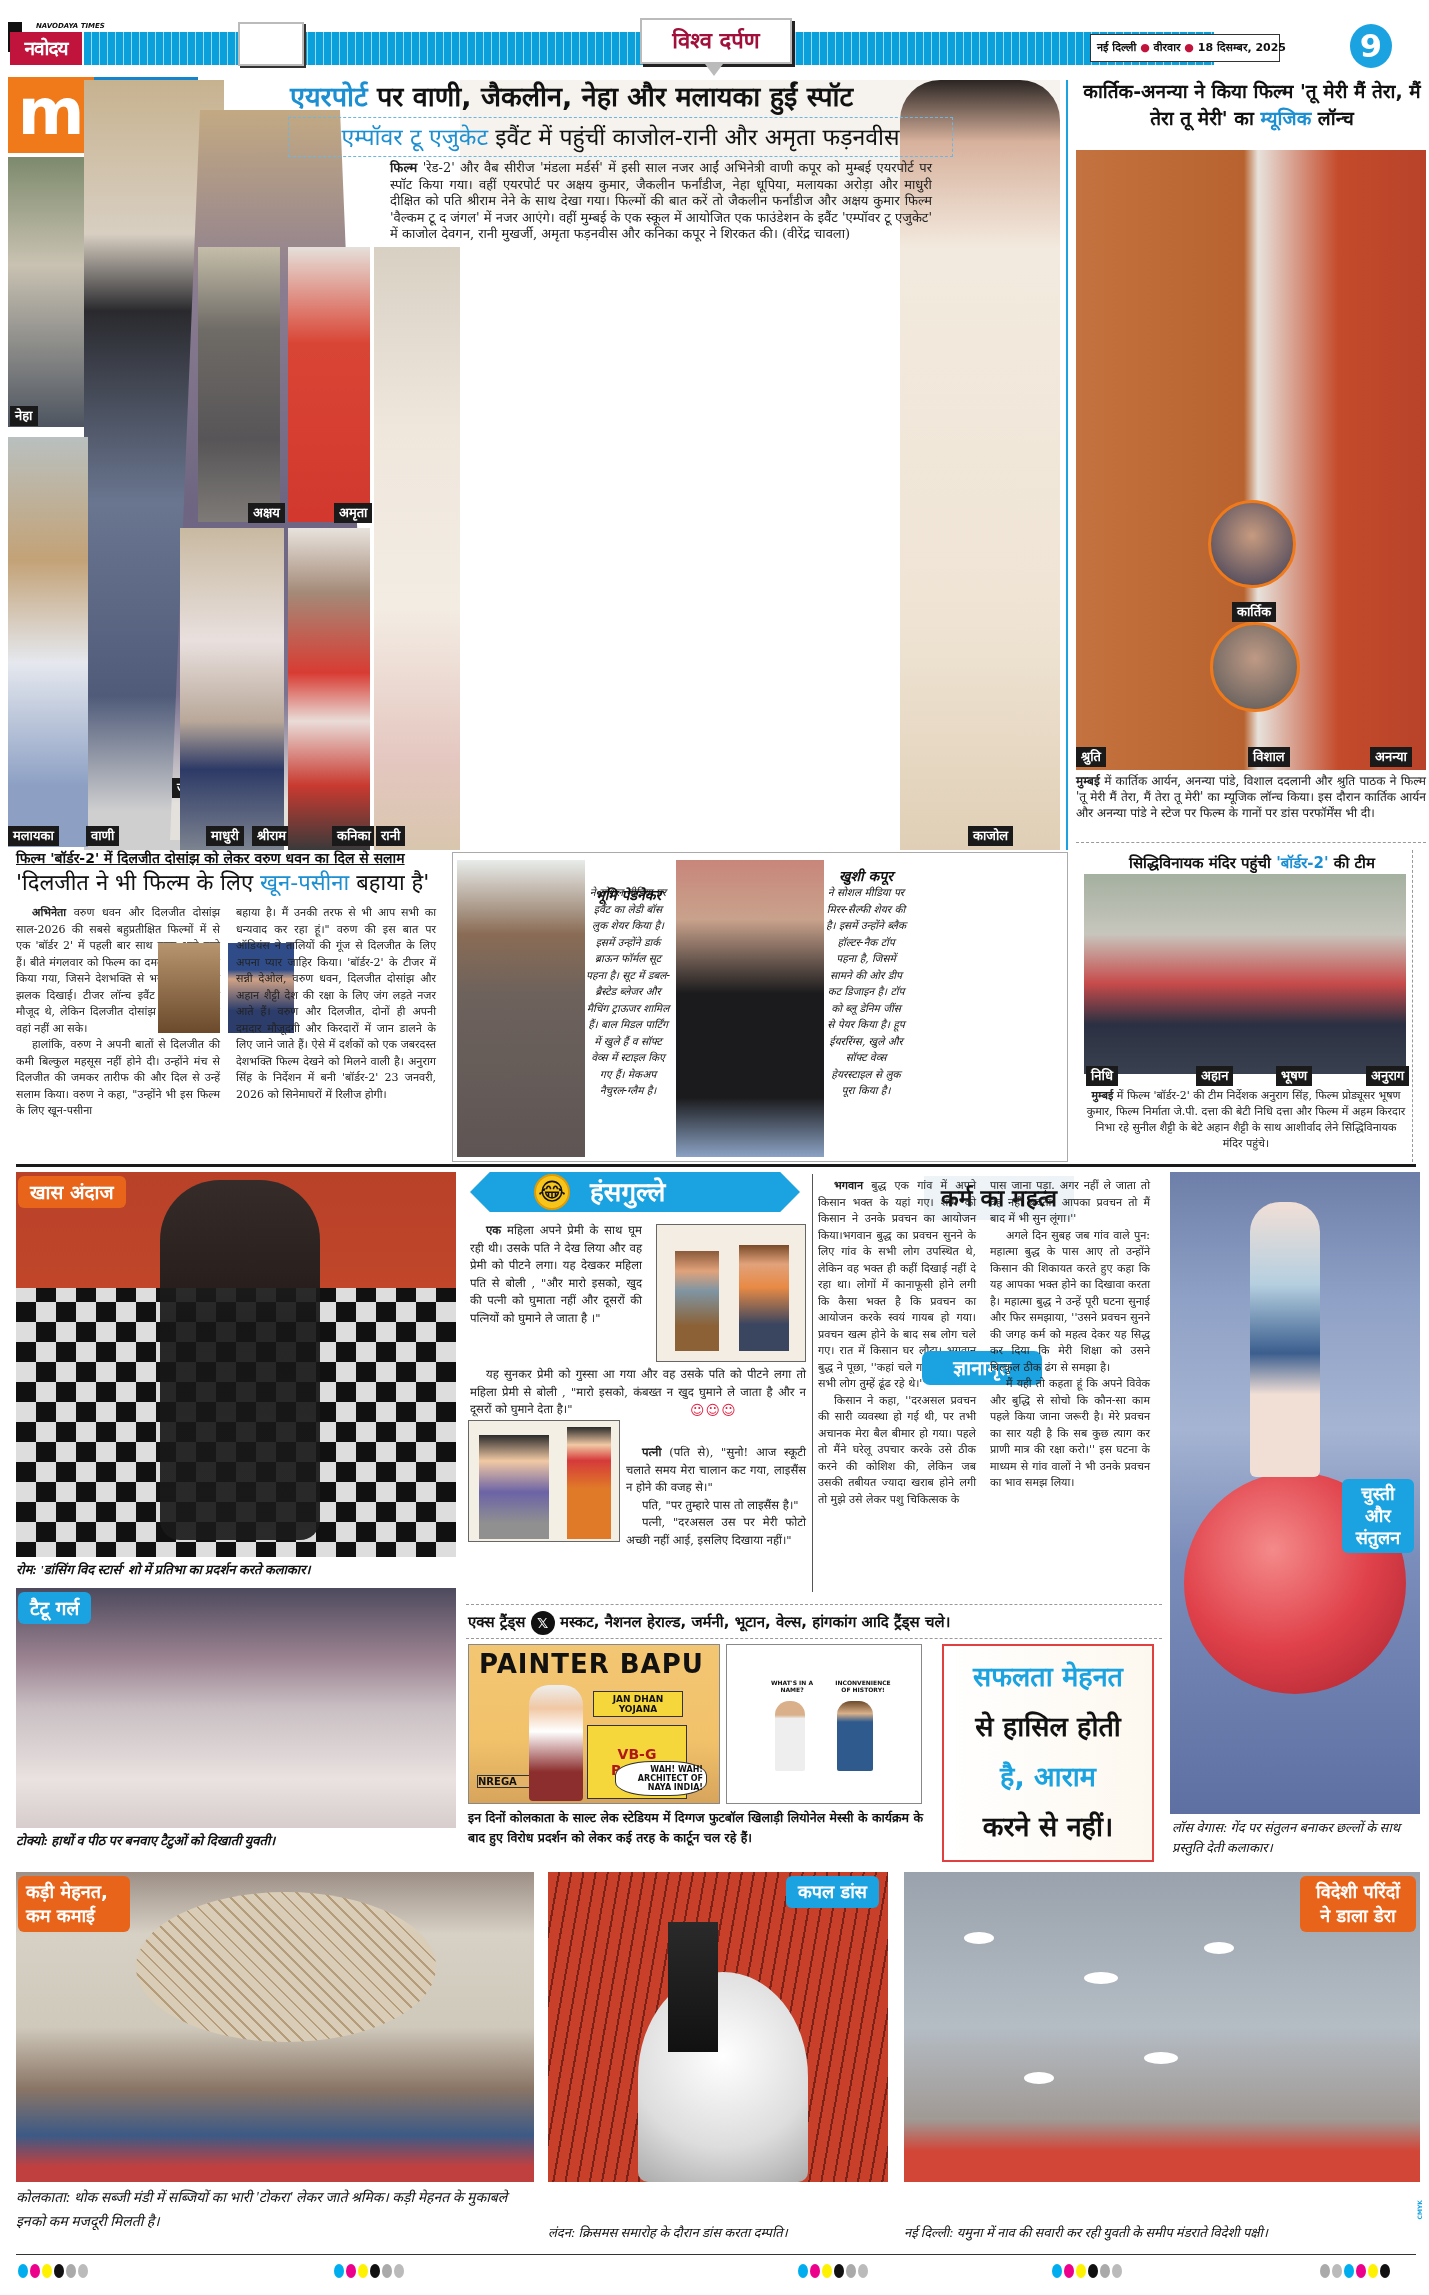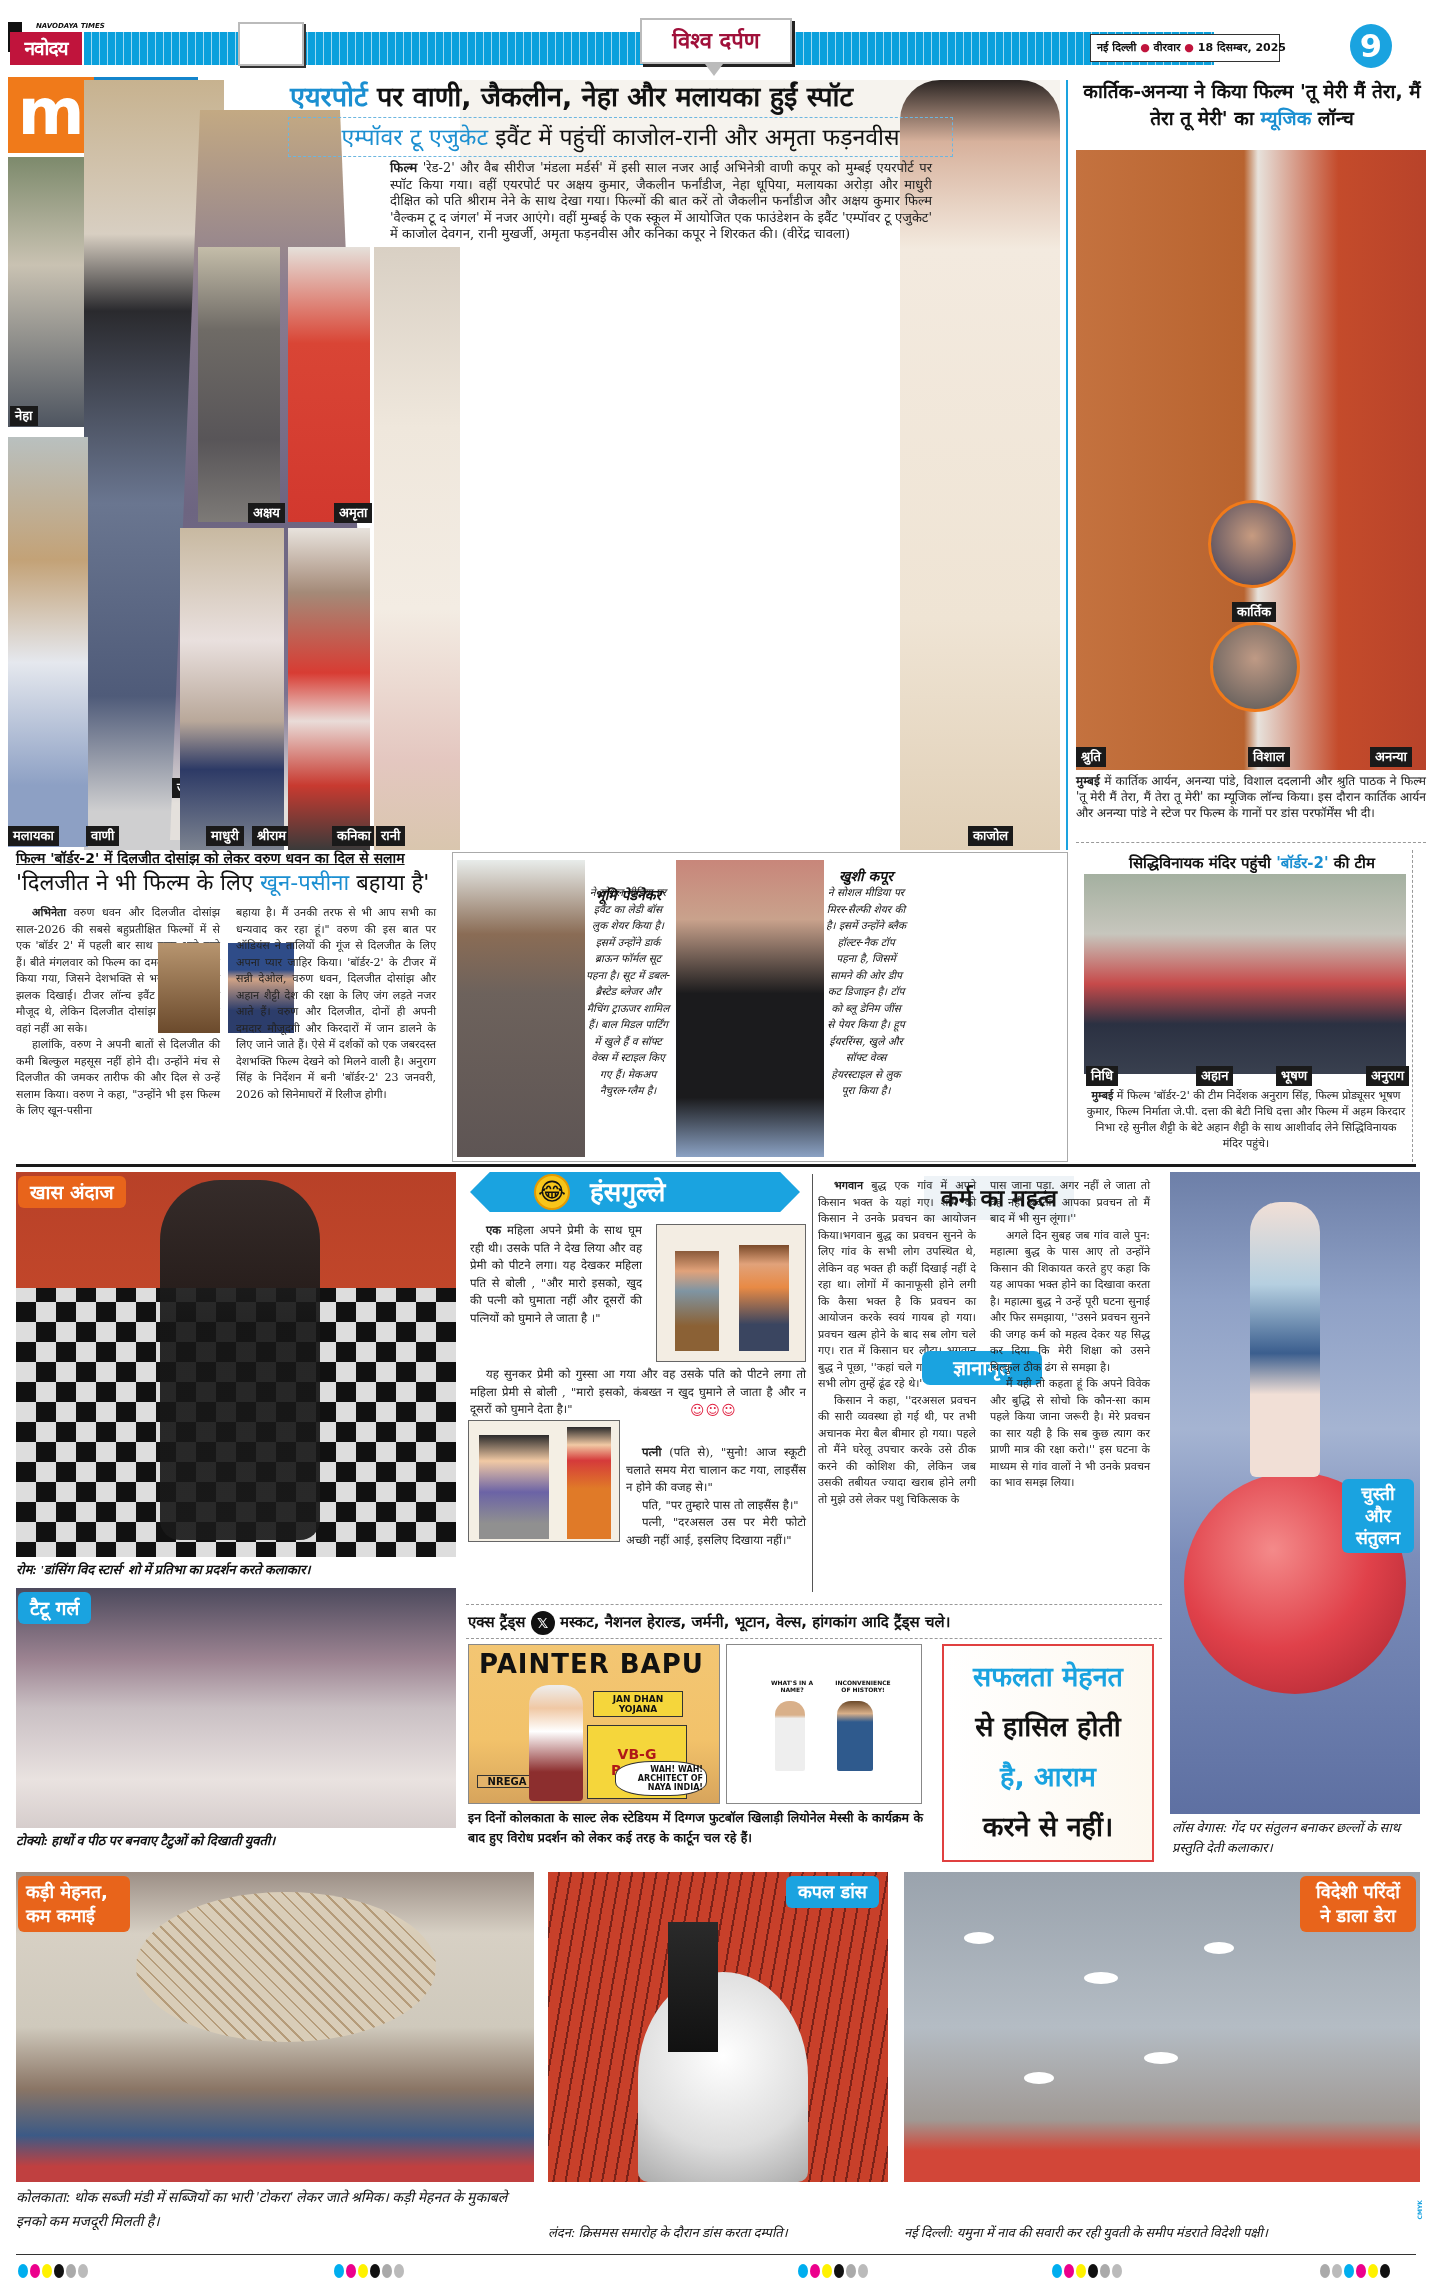"NREGA" div { text-align: center -> left }
